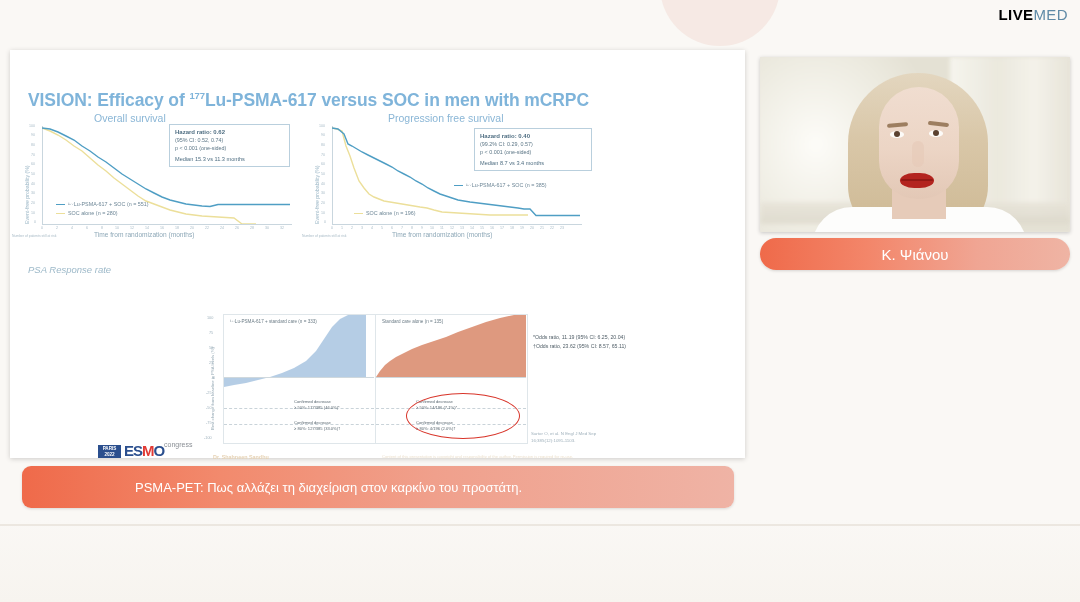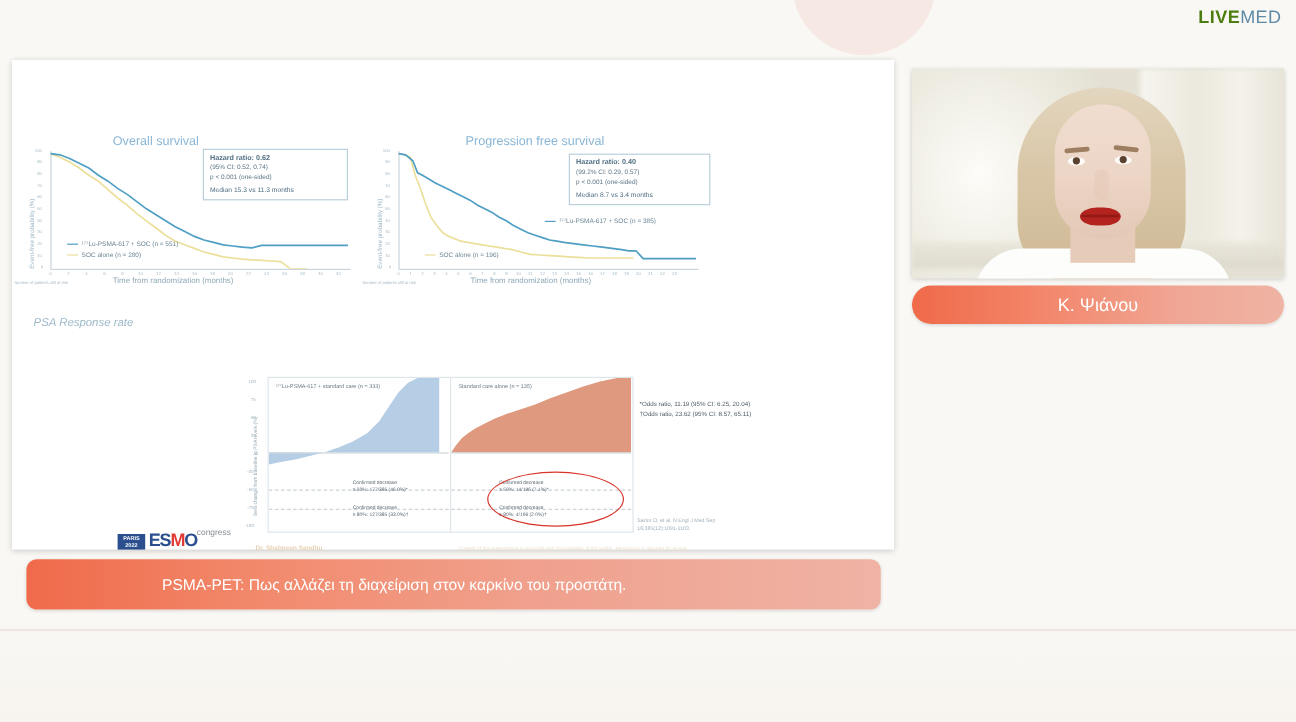"LIVE" .livemed .live { color: #4d7c0f -> #000000 }
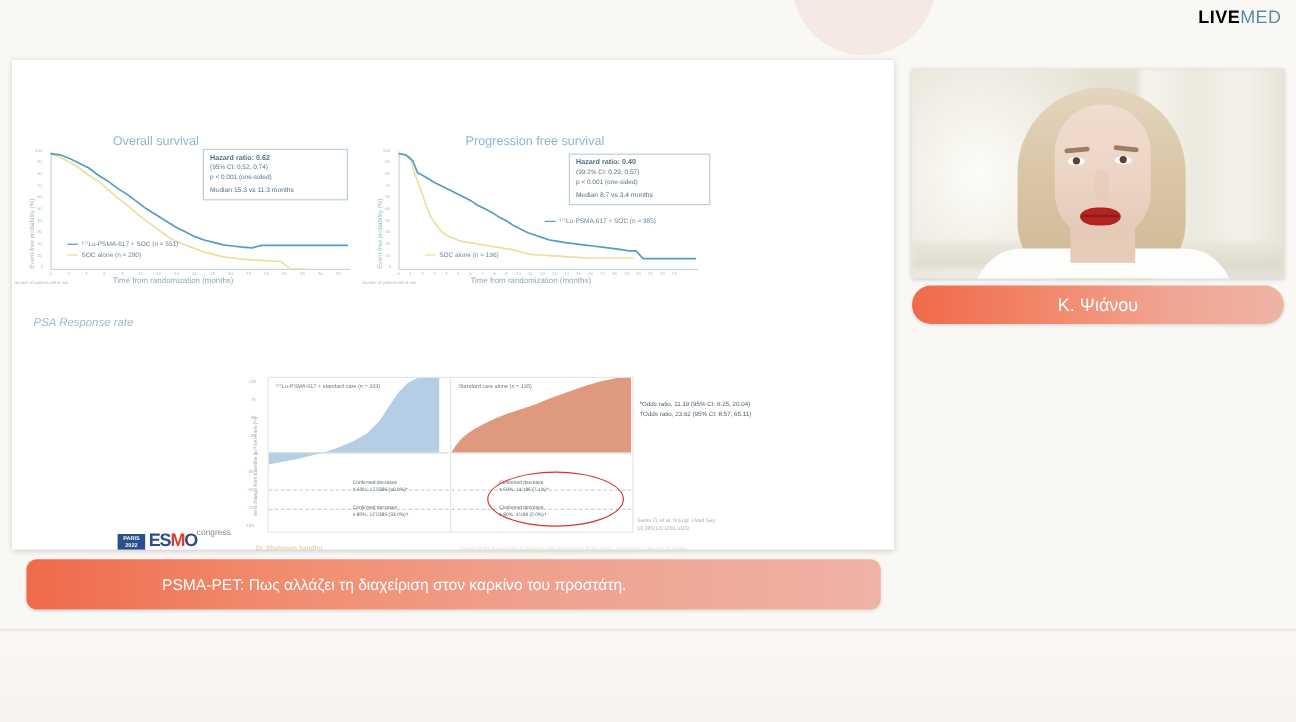"VISION: Efficacy of 177Lu-PSMA-617" div.slide-title { html: none -> <div> <span>VISION: Efficacy of </span><sup>177</sup><span>Lu-PSMA-617 versus SOC in men with mCRPC</span> </div> }
